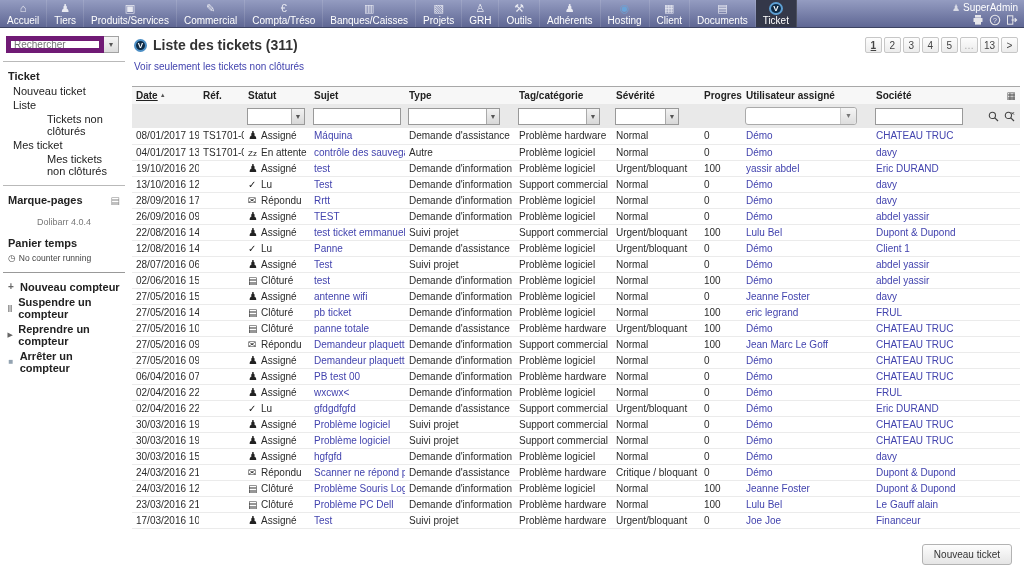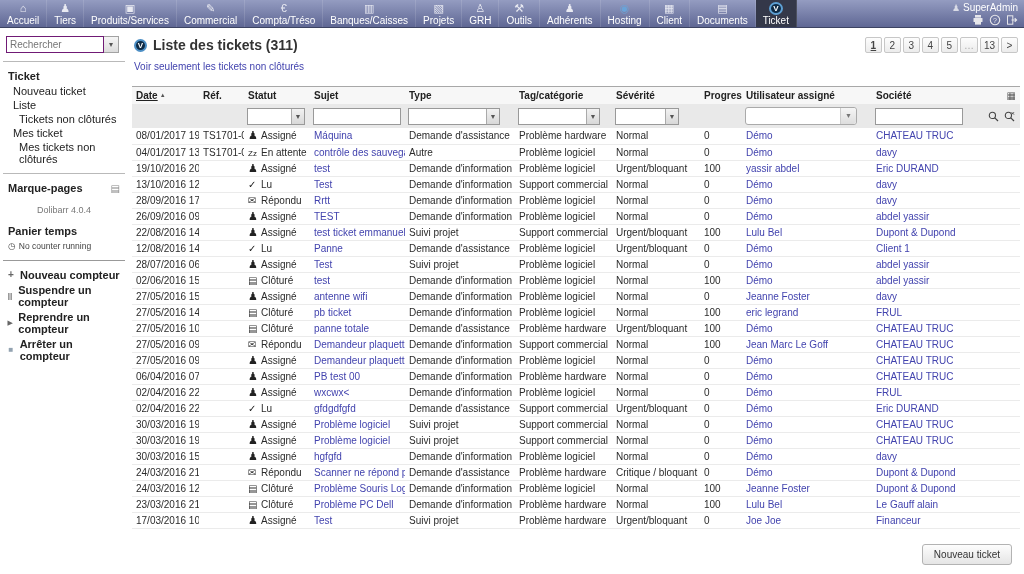"Rechercher" .searchrow input { border: 1px solid #701a75 -> 5px solid #701a75 }
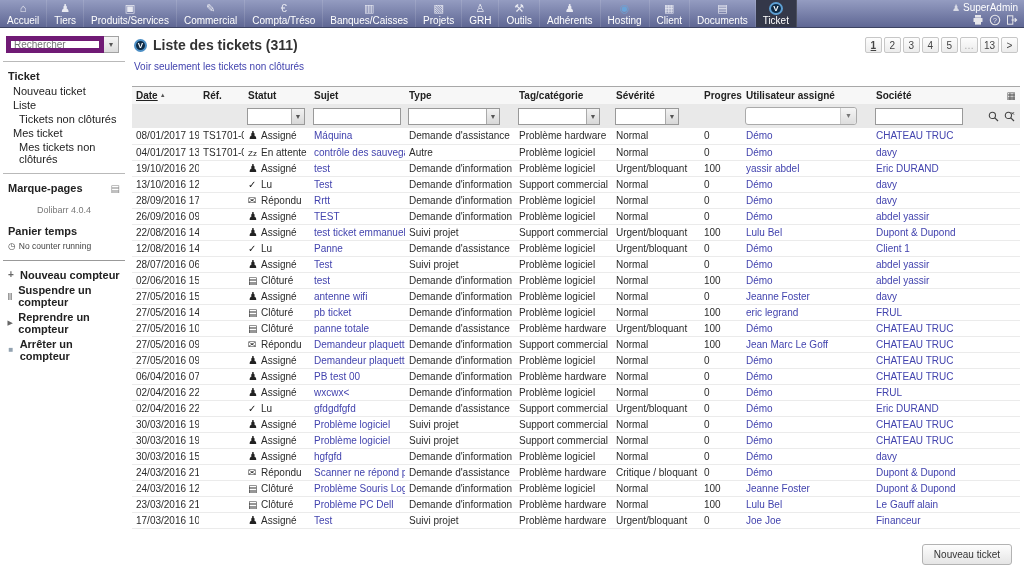"Tickets non clôturés" .smenu.lvl2 { margin-left: none -> 28px }
